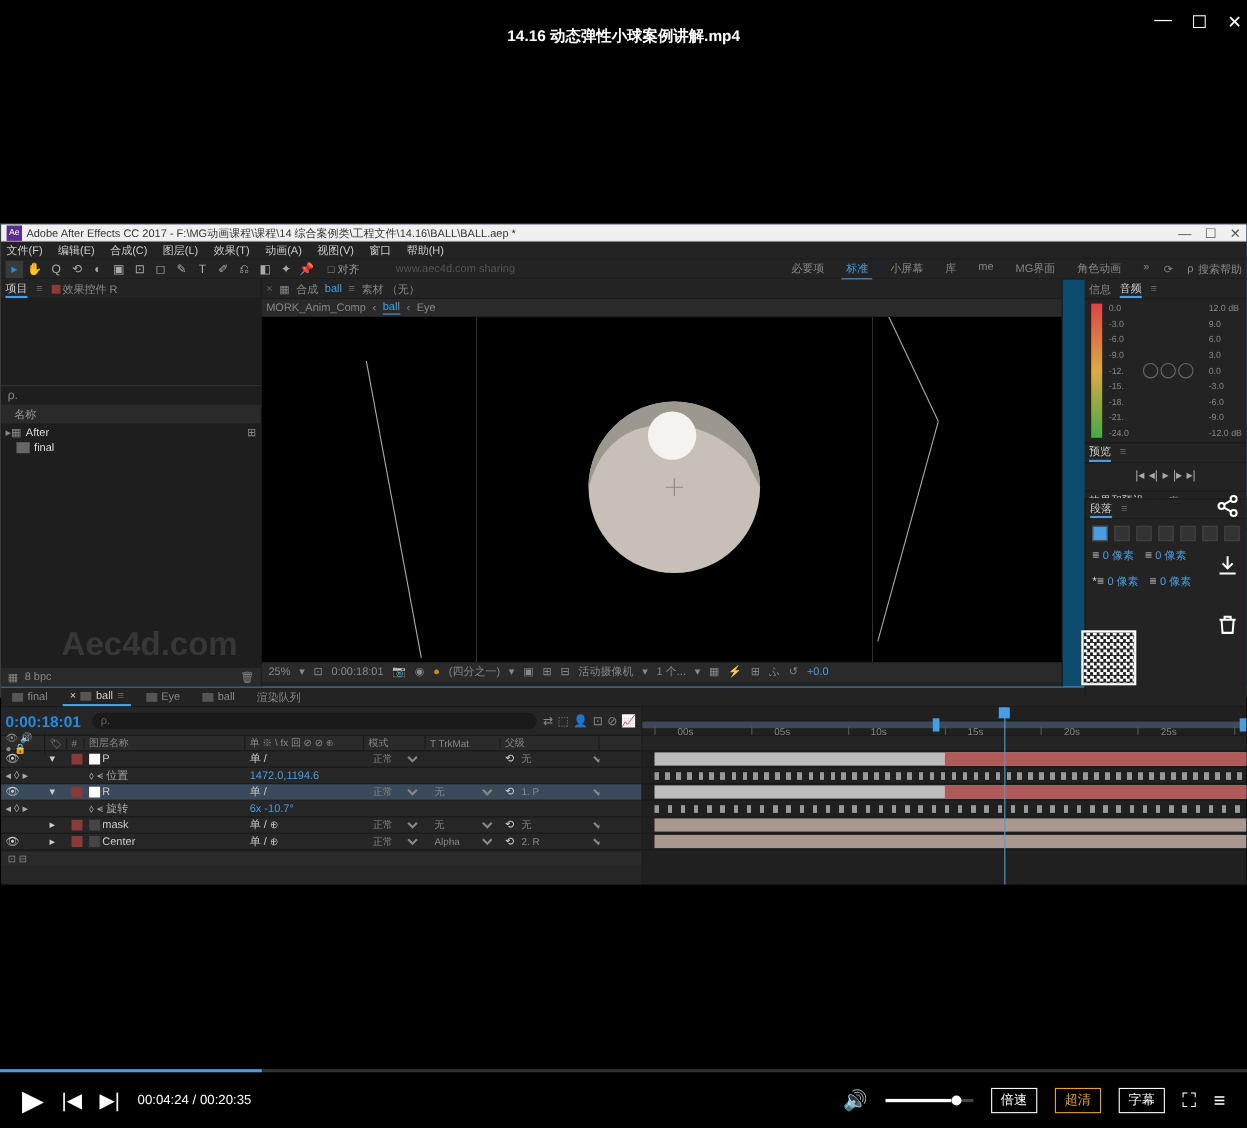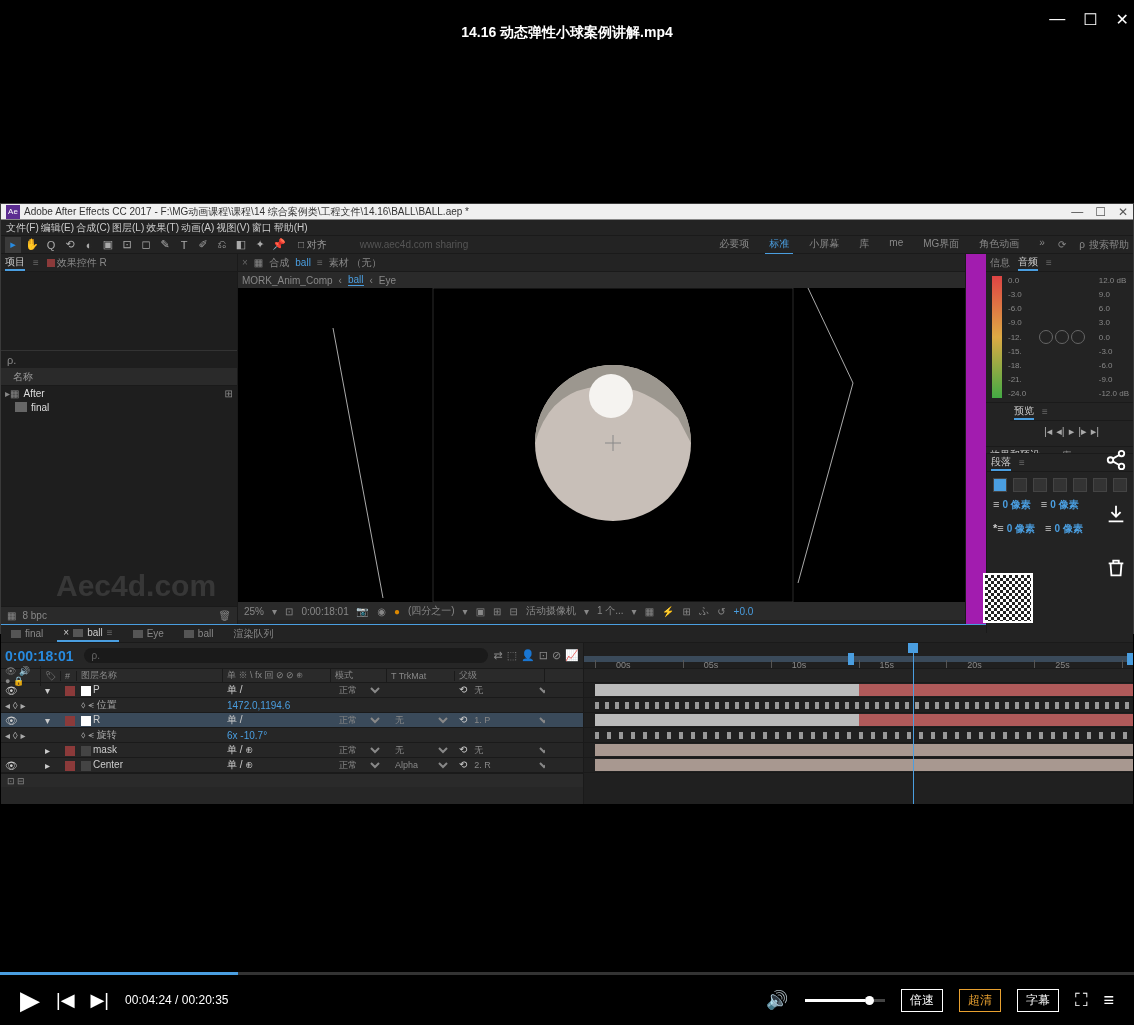"Ae" .ae-window { background: #a21caf -> #0c4a6e }
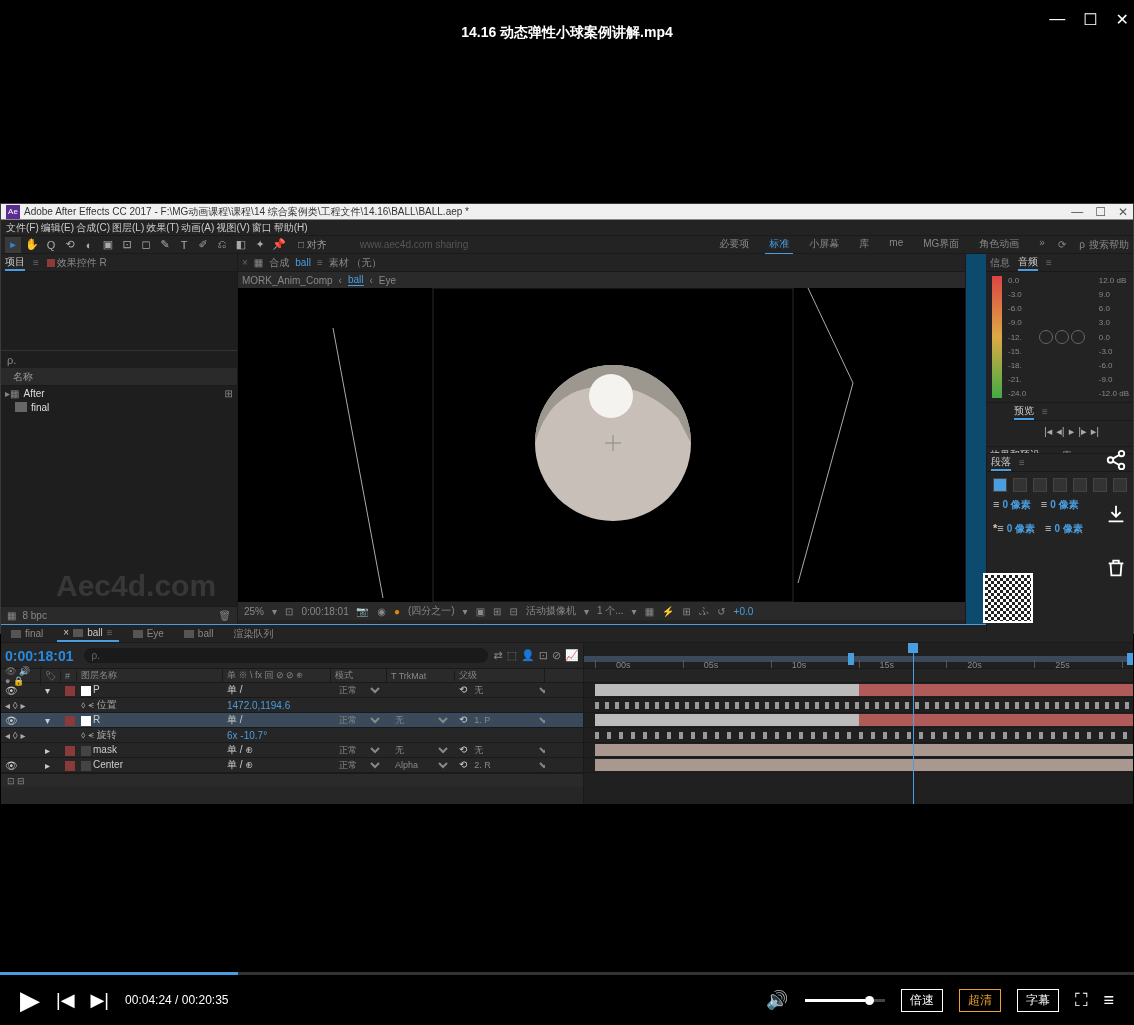"文件(F)" .ae-menubar { gap: 2px -> 14px }
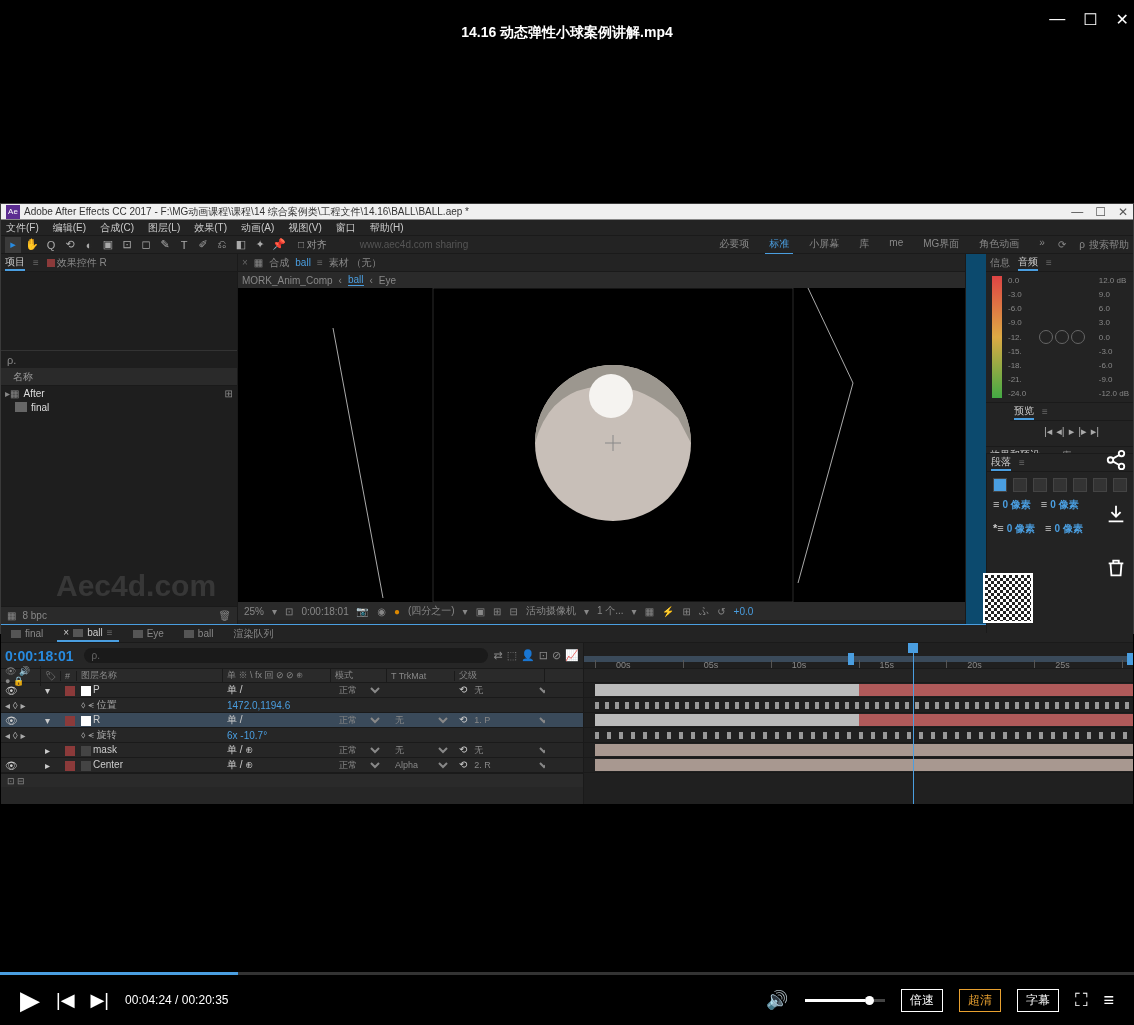"预览" .preview-panel { padding-left: 24px -> none }
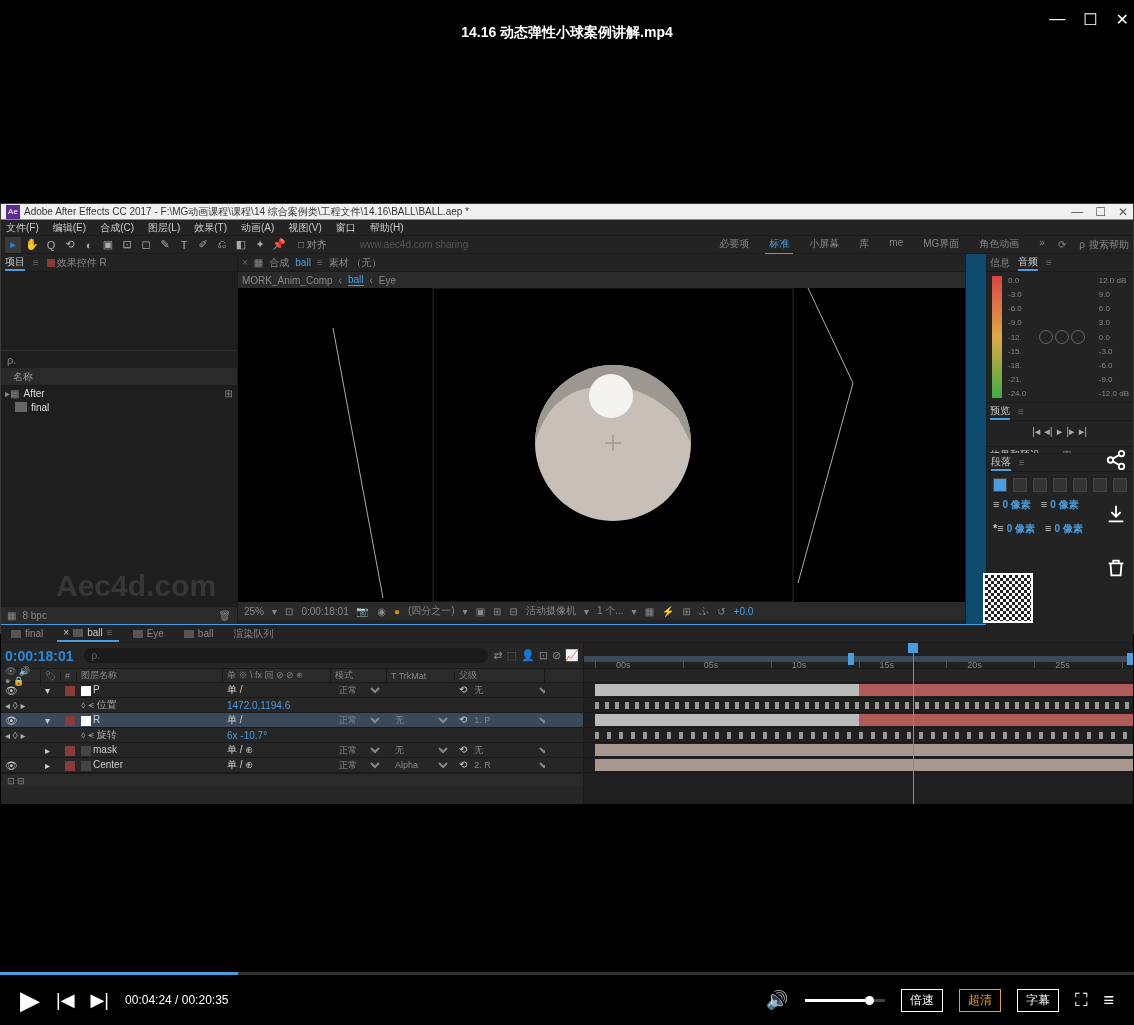"≡ 0 像素" .para-body { font-weight: bold -> none }
